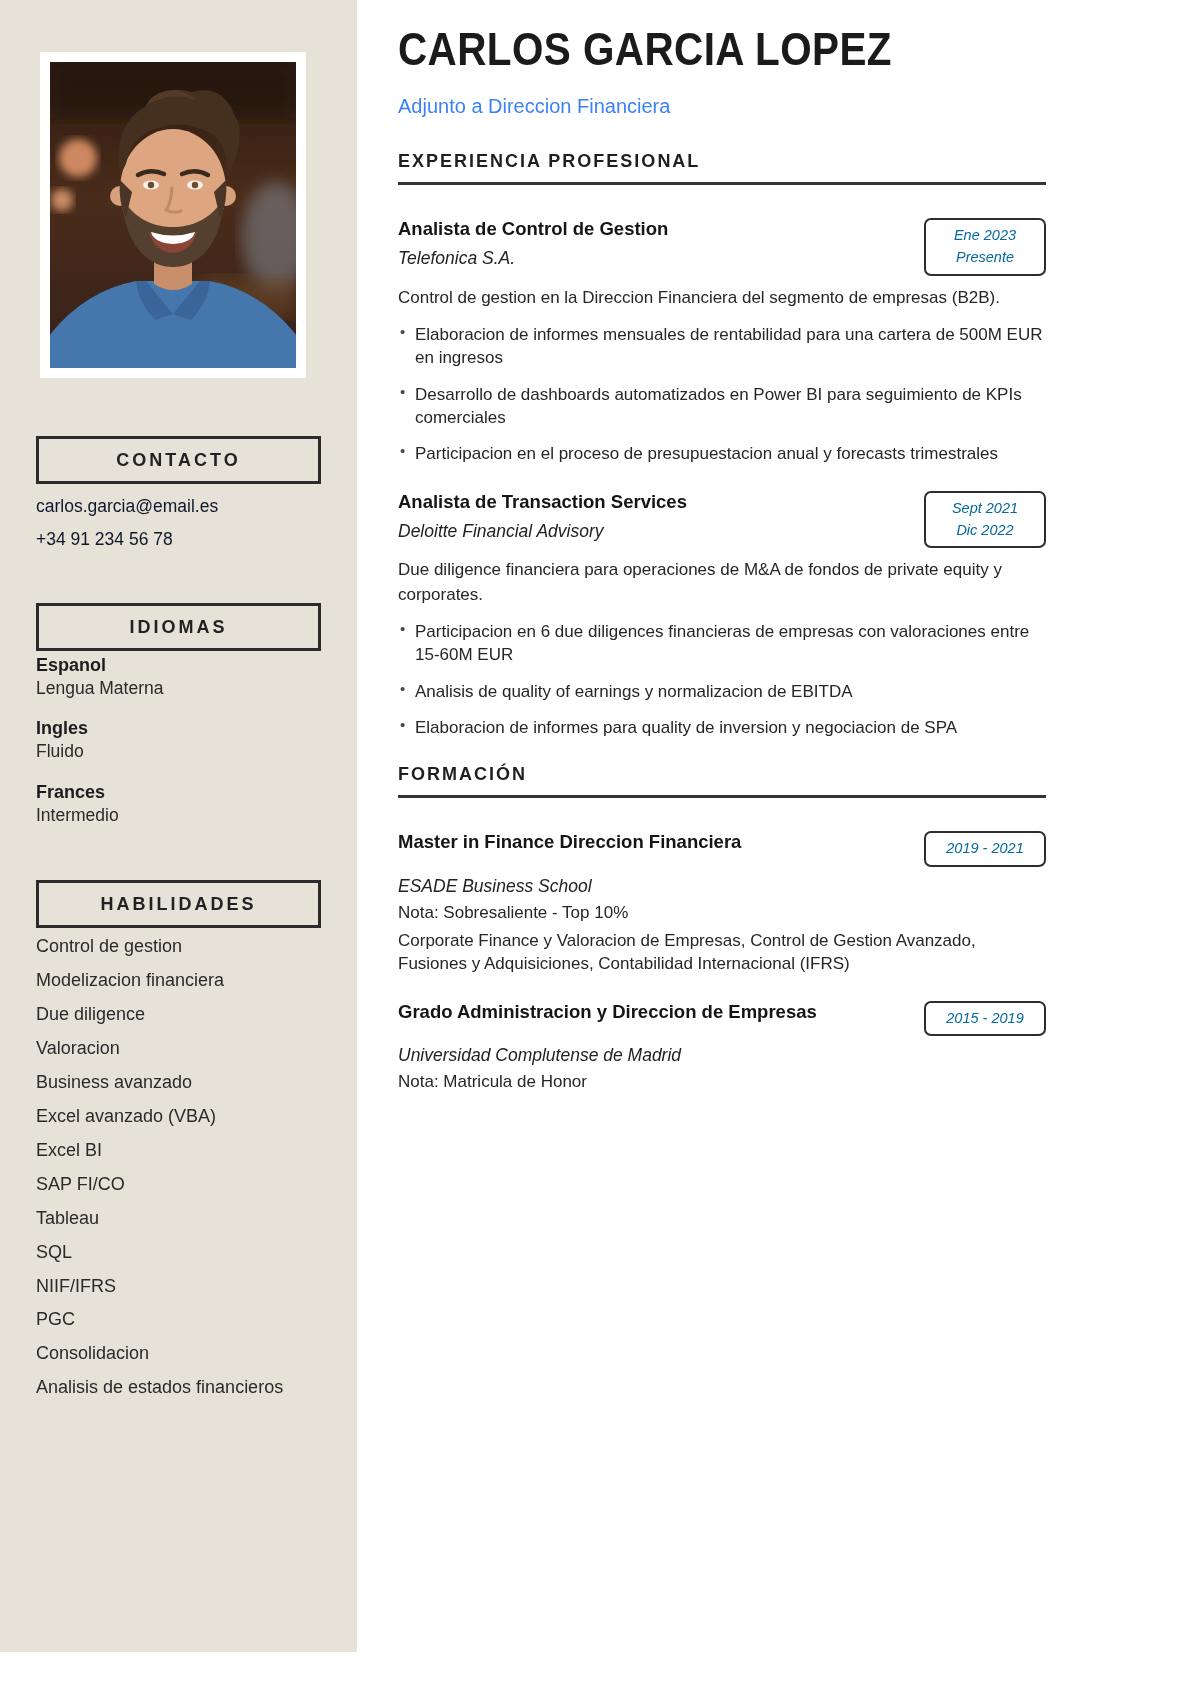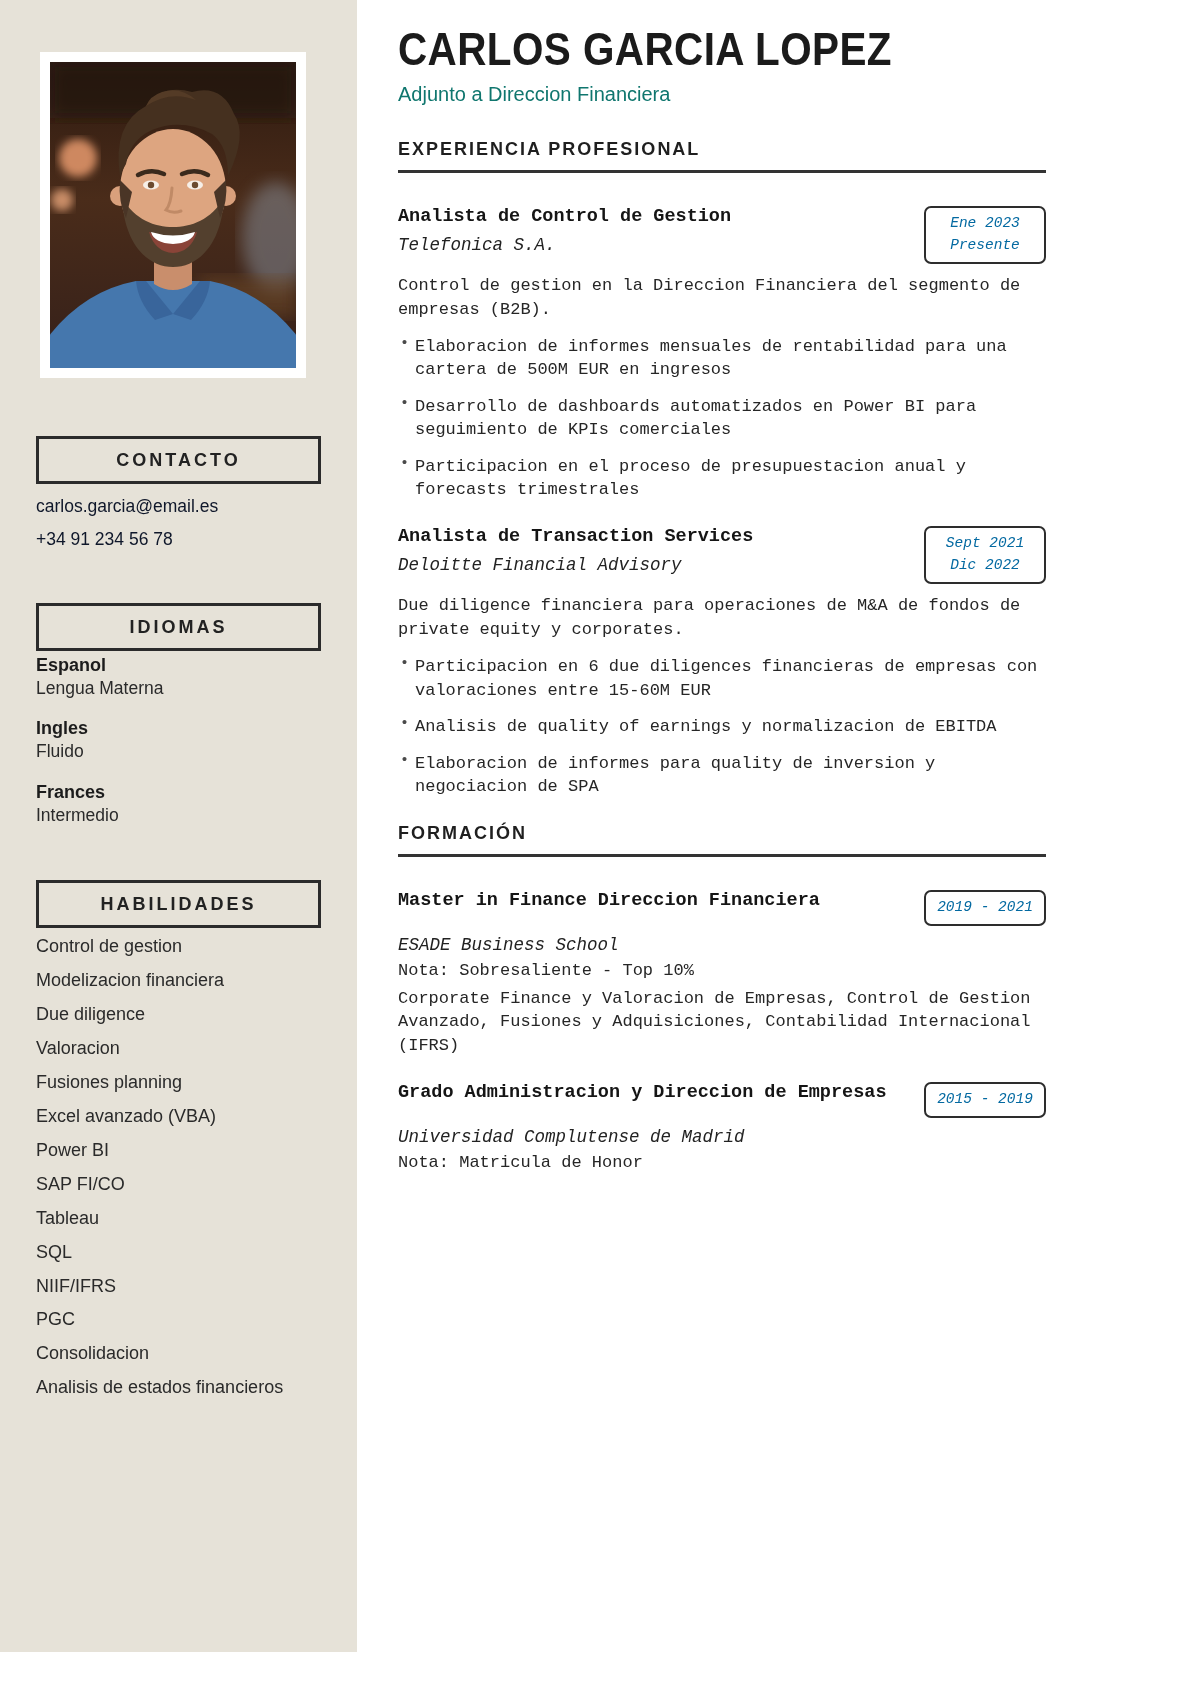"Adjunto a Direccion Financiera" .job-headline { color: #0f766e -> #3b82f6; margin-top: 7px -> 19px }
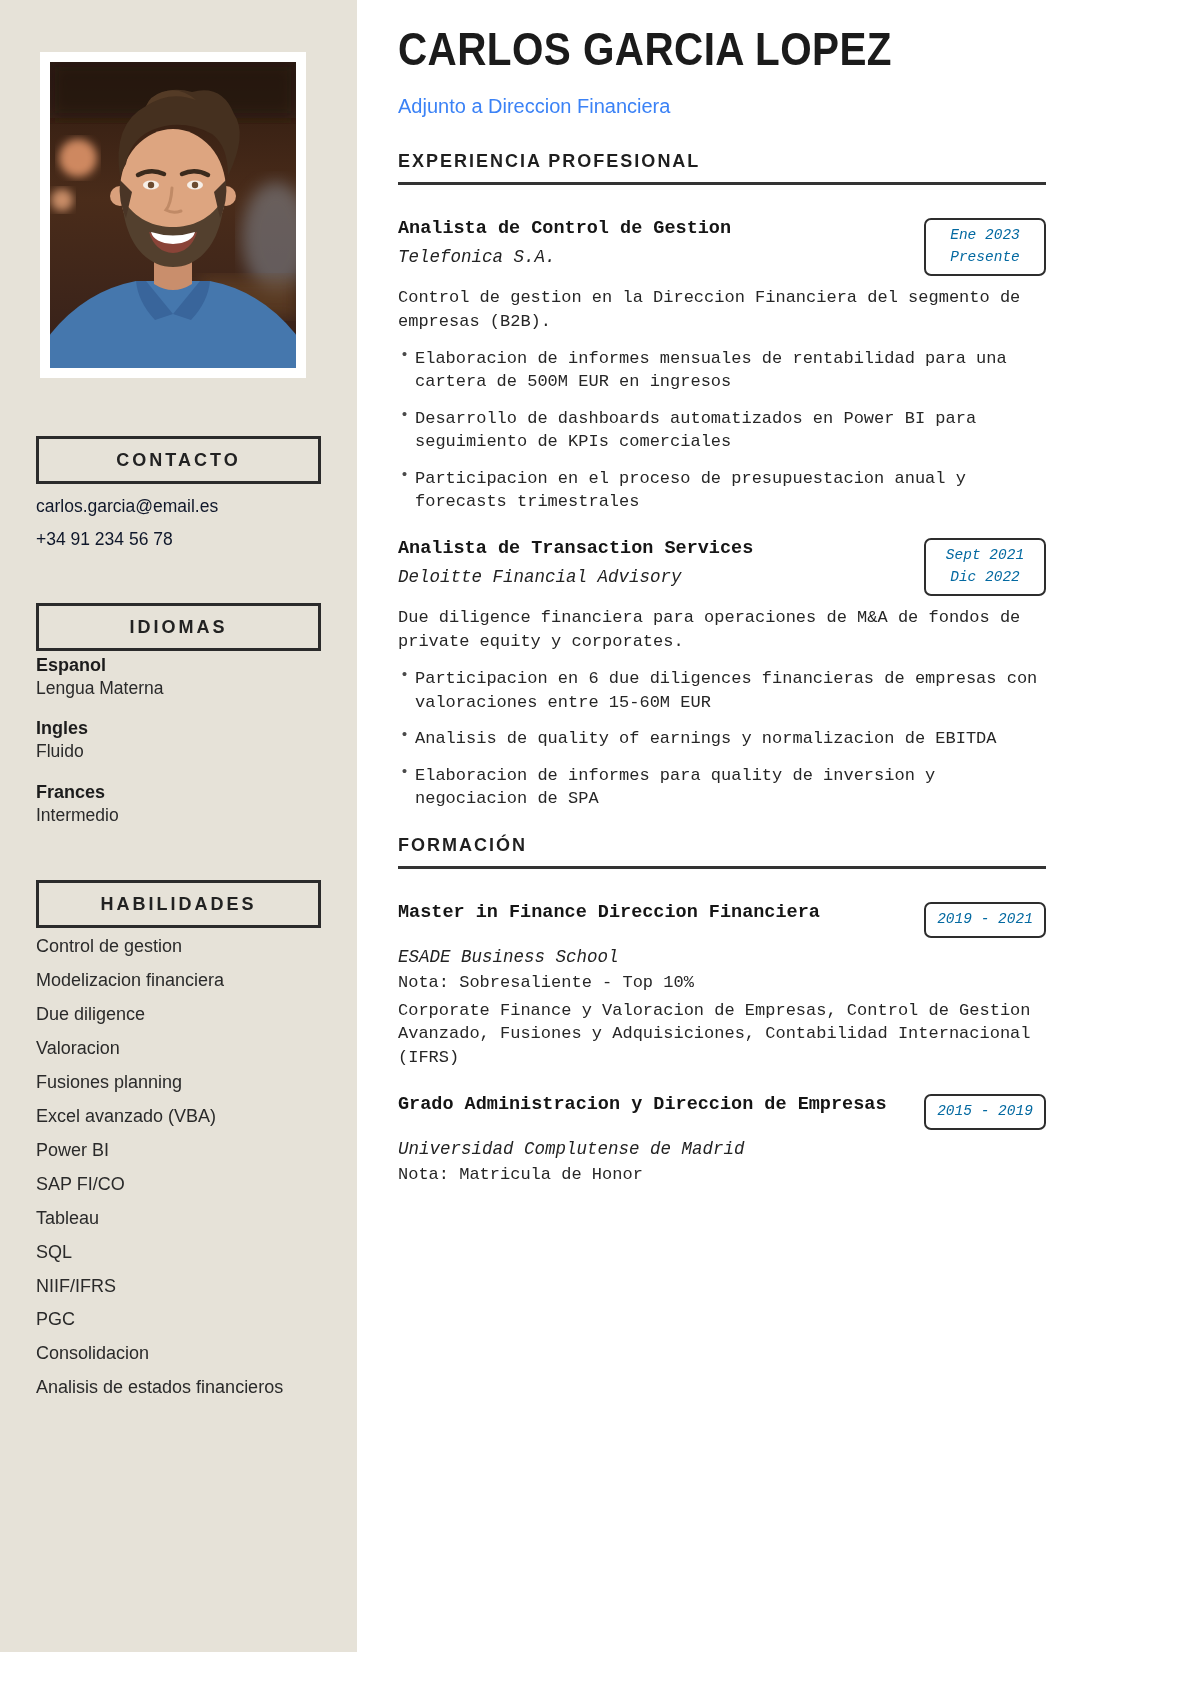"Analista de Control de Gestion" .entry { font-family: Liberation Mono, monospace -> none }
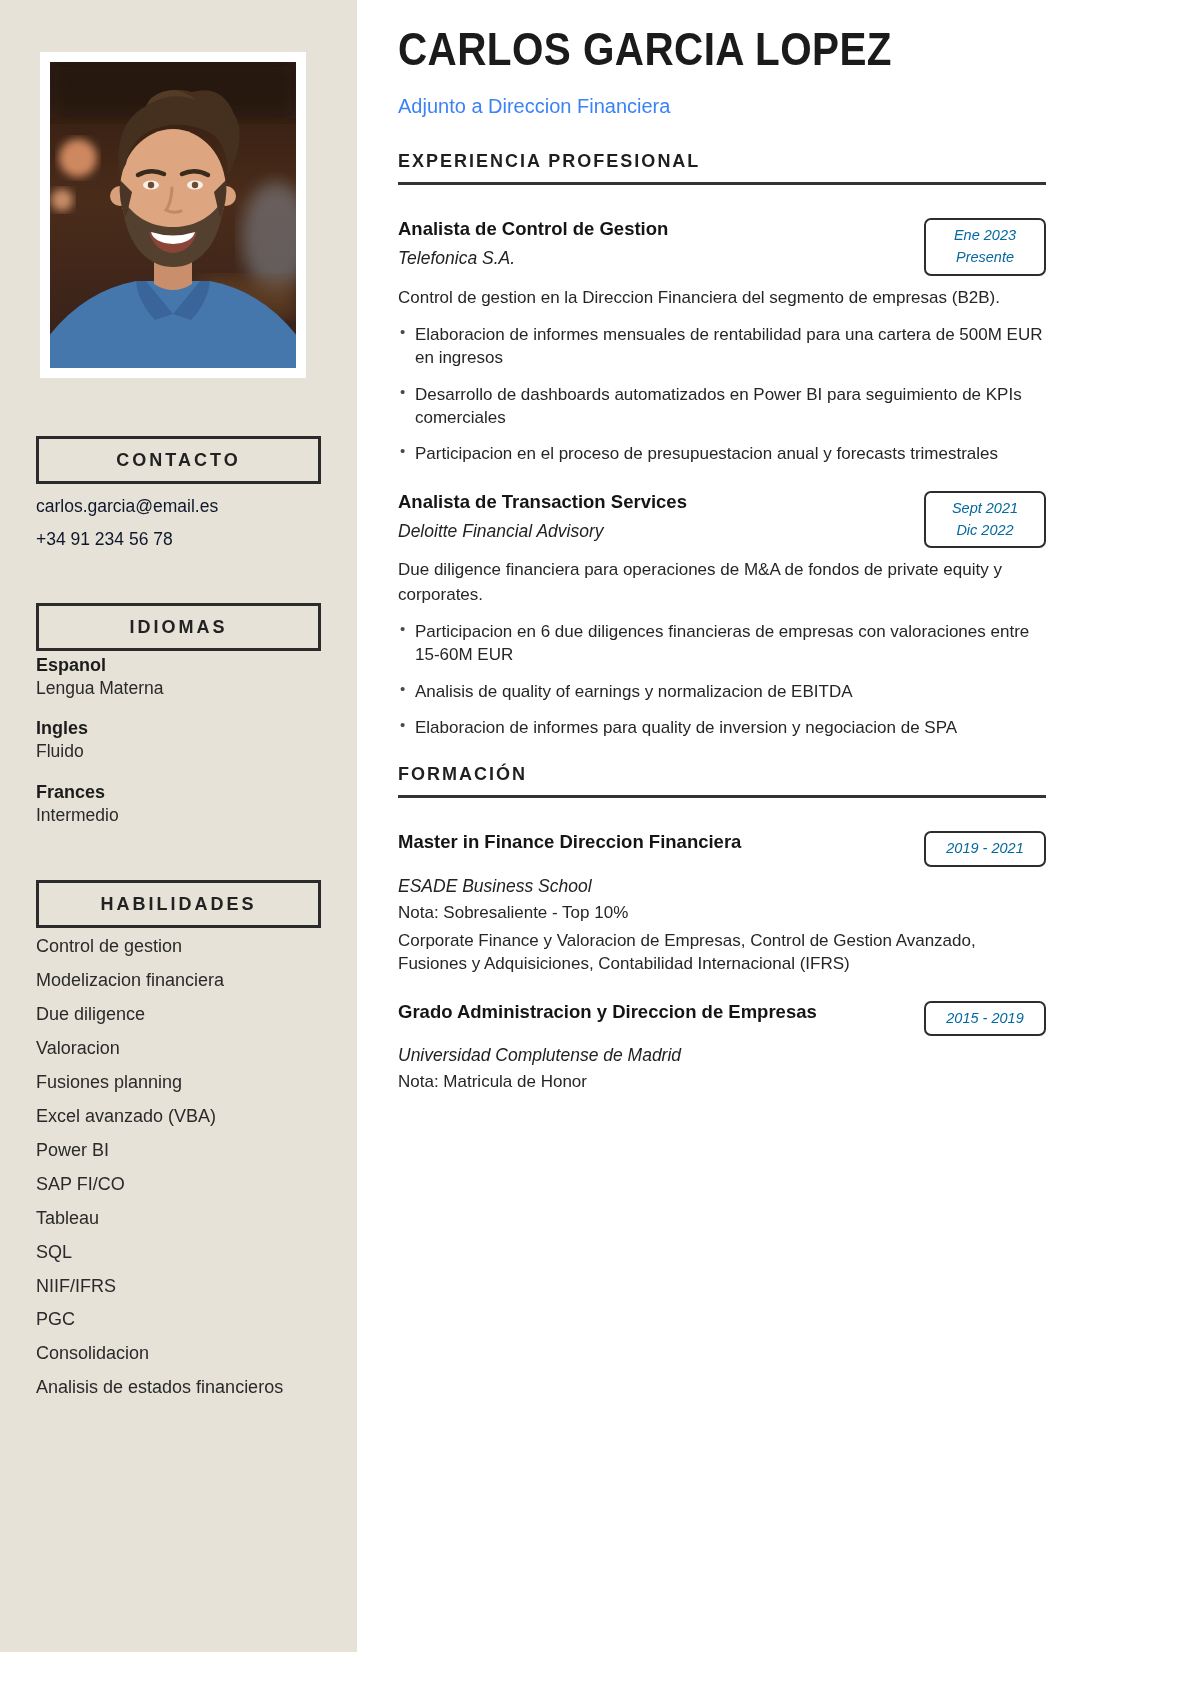"Fusiones planning" li { text: Fusiones planning -> Business avanzado }
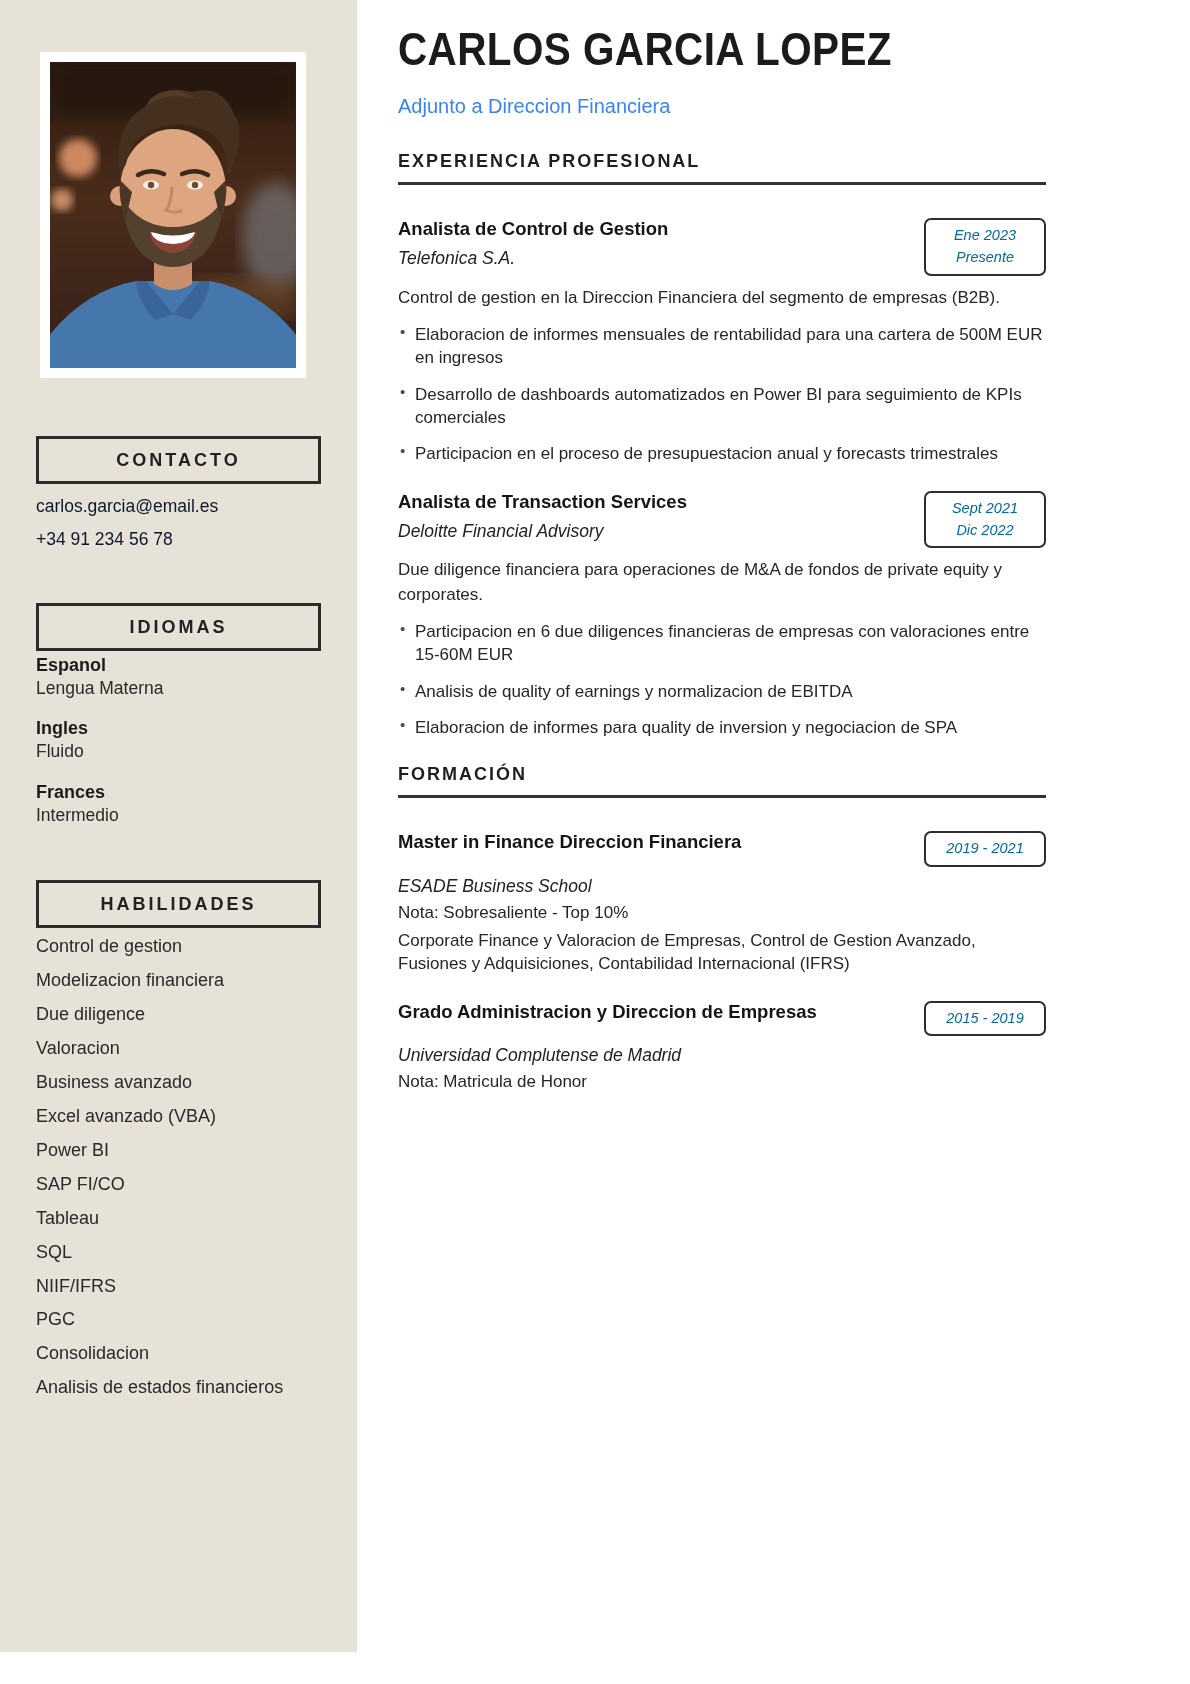"Power BI" li { text: Power -> Excel }
